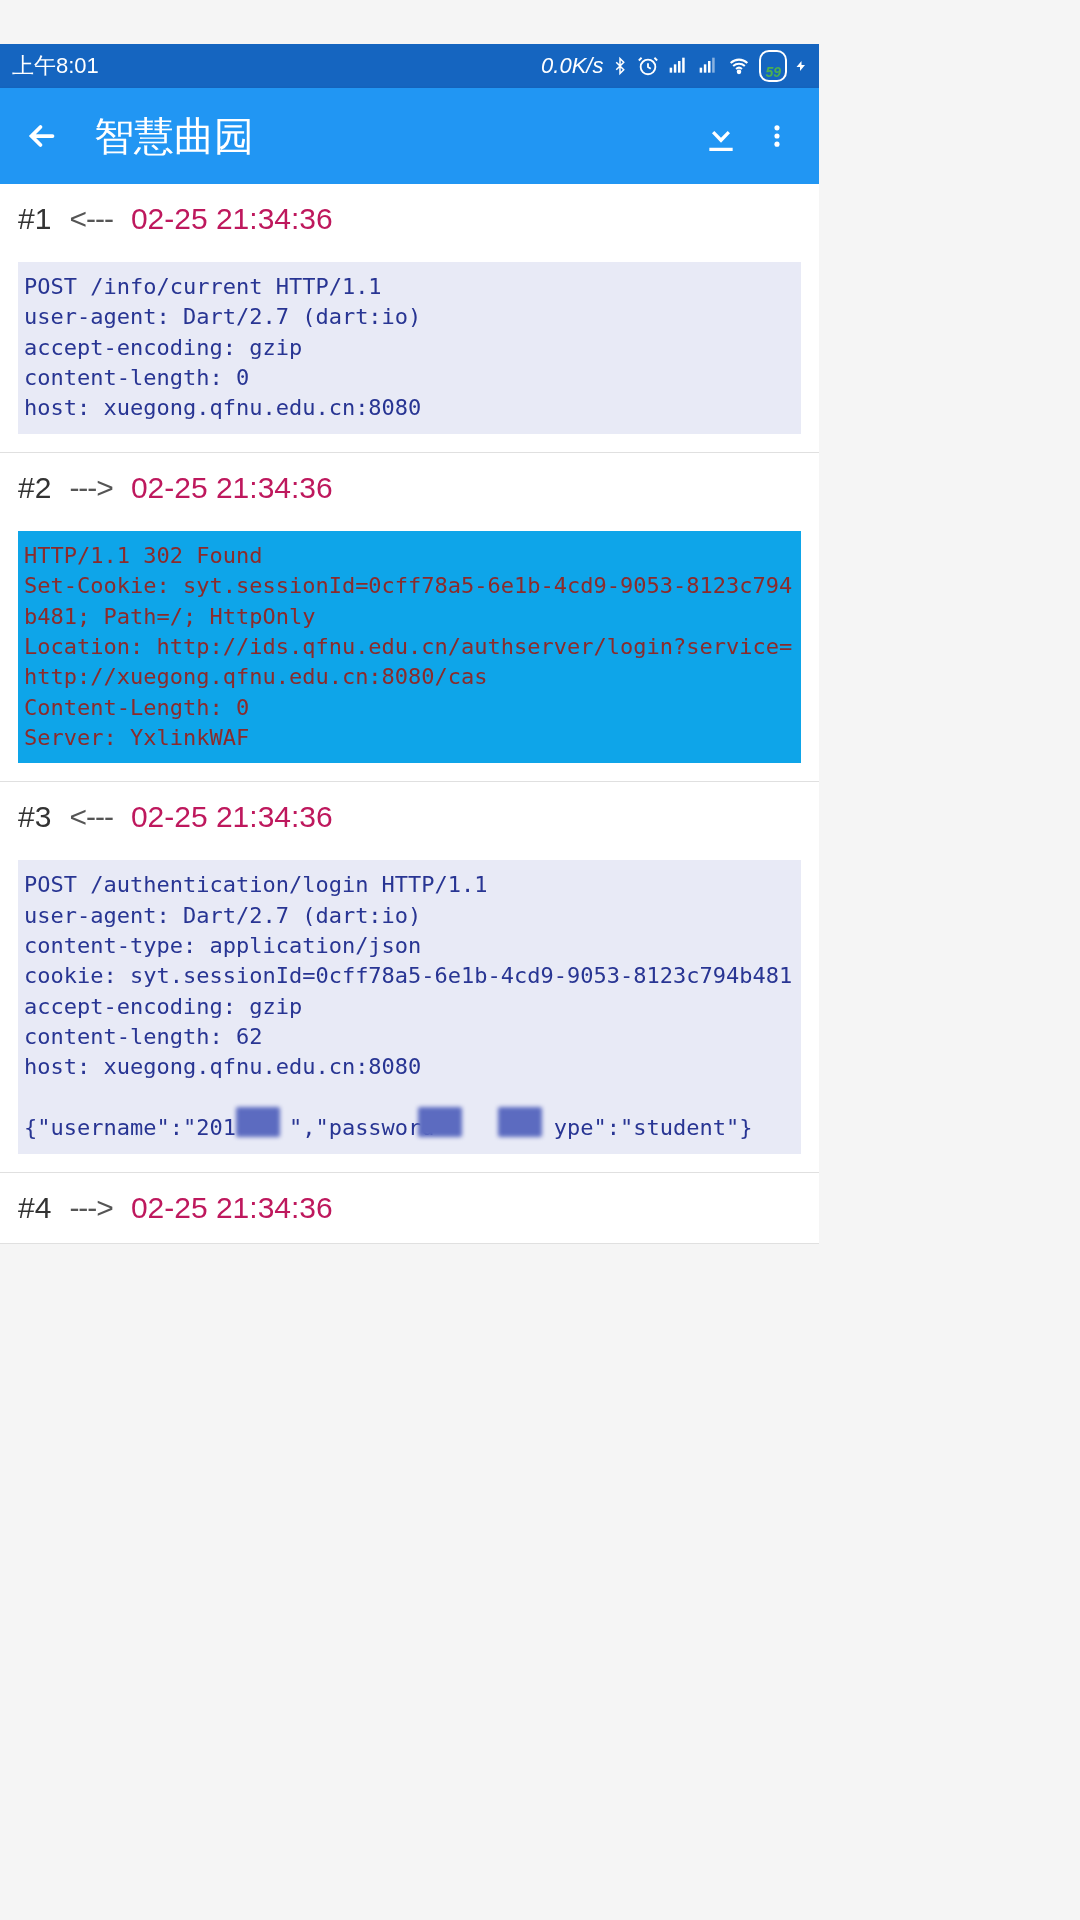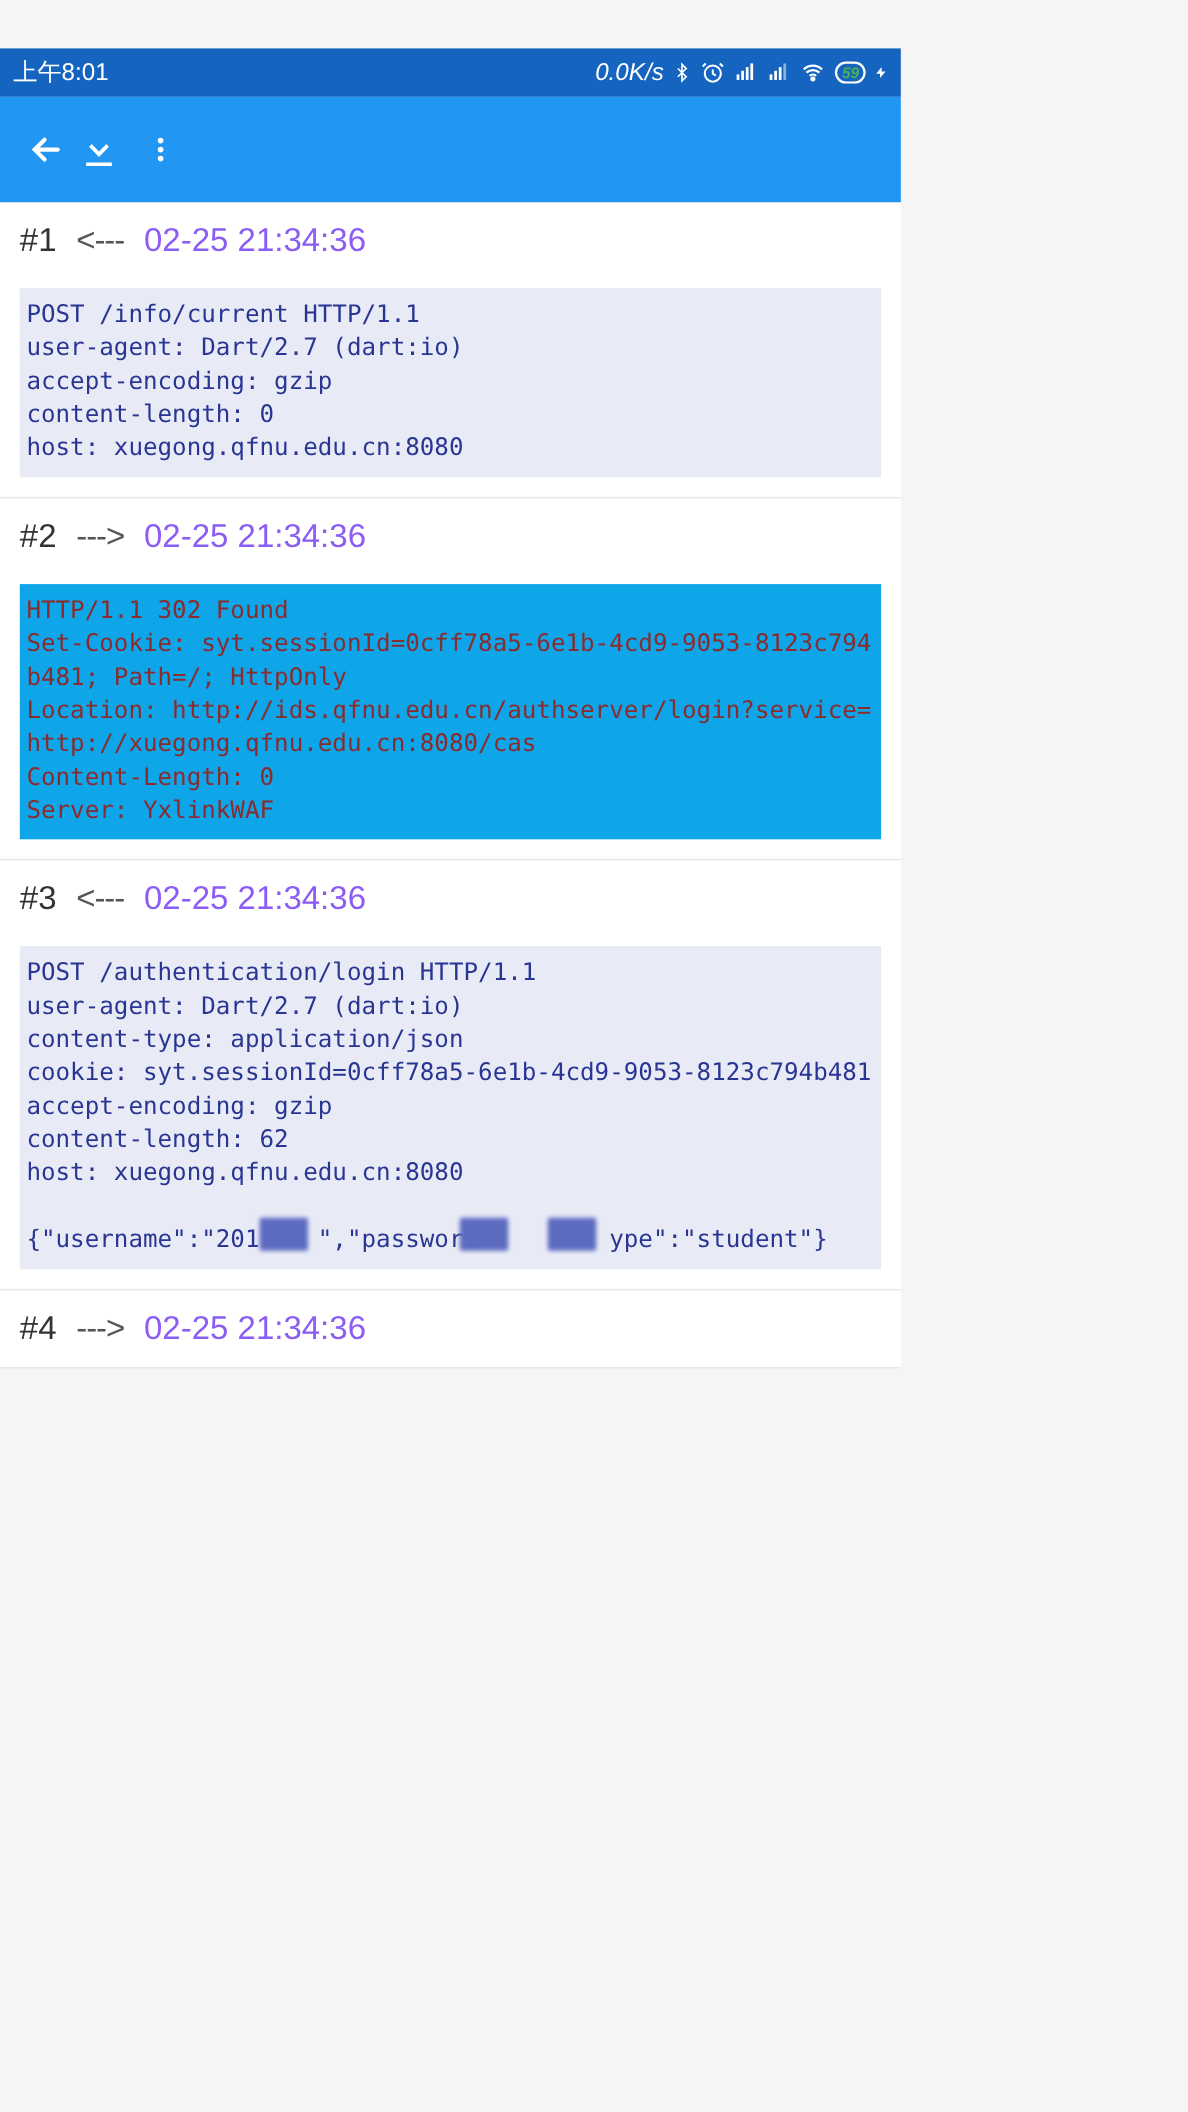"59" .battery { height: 20px -> 32px }
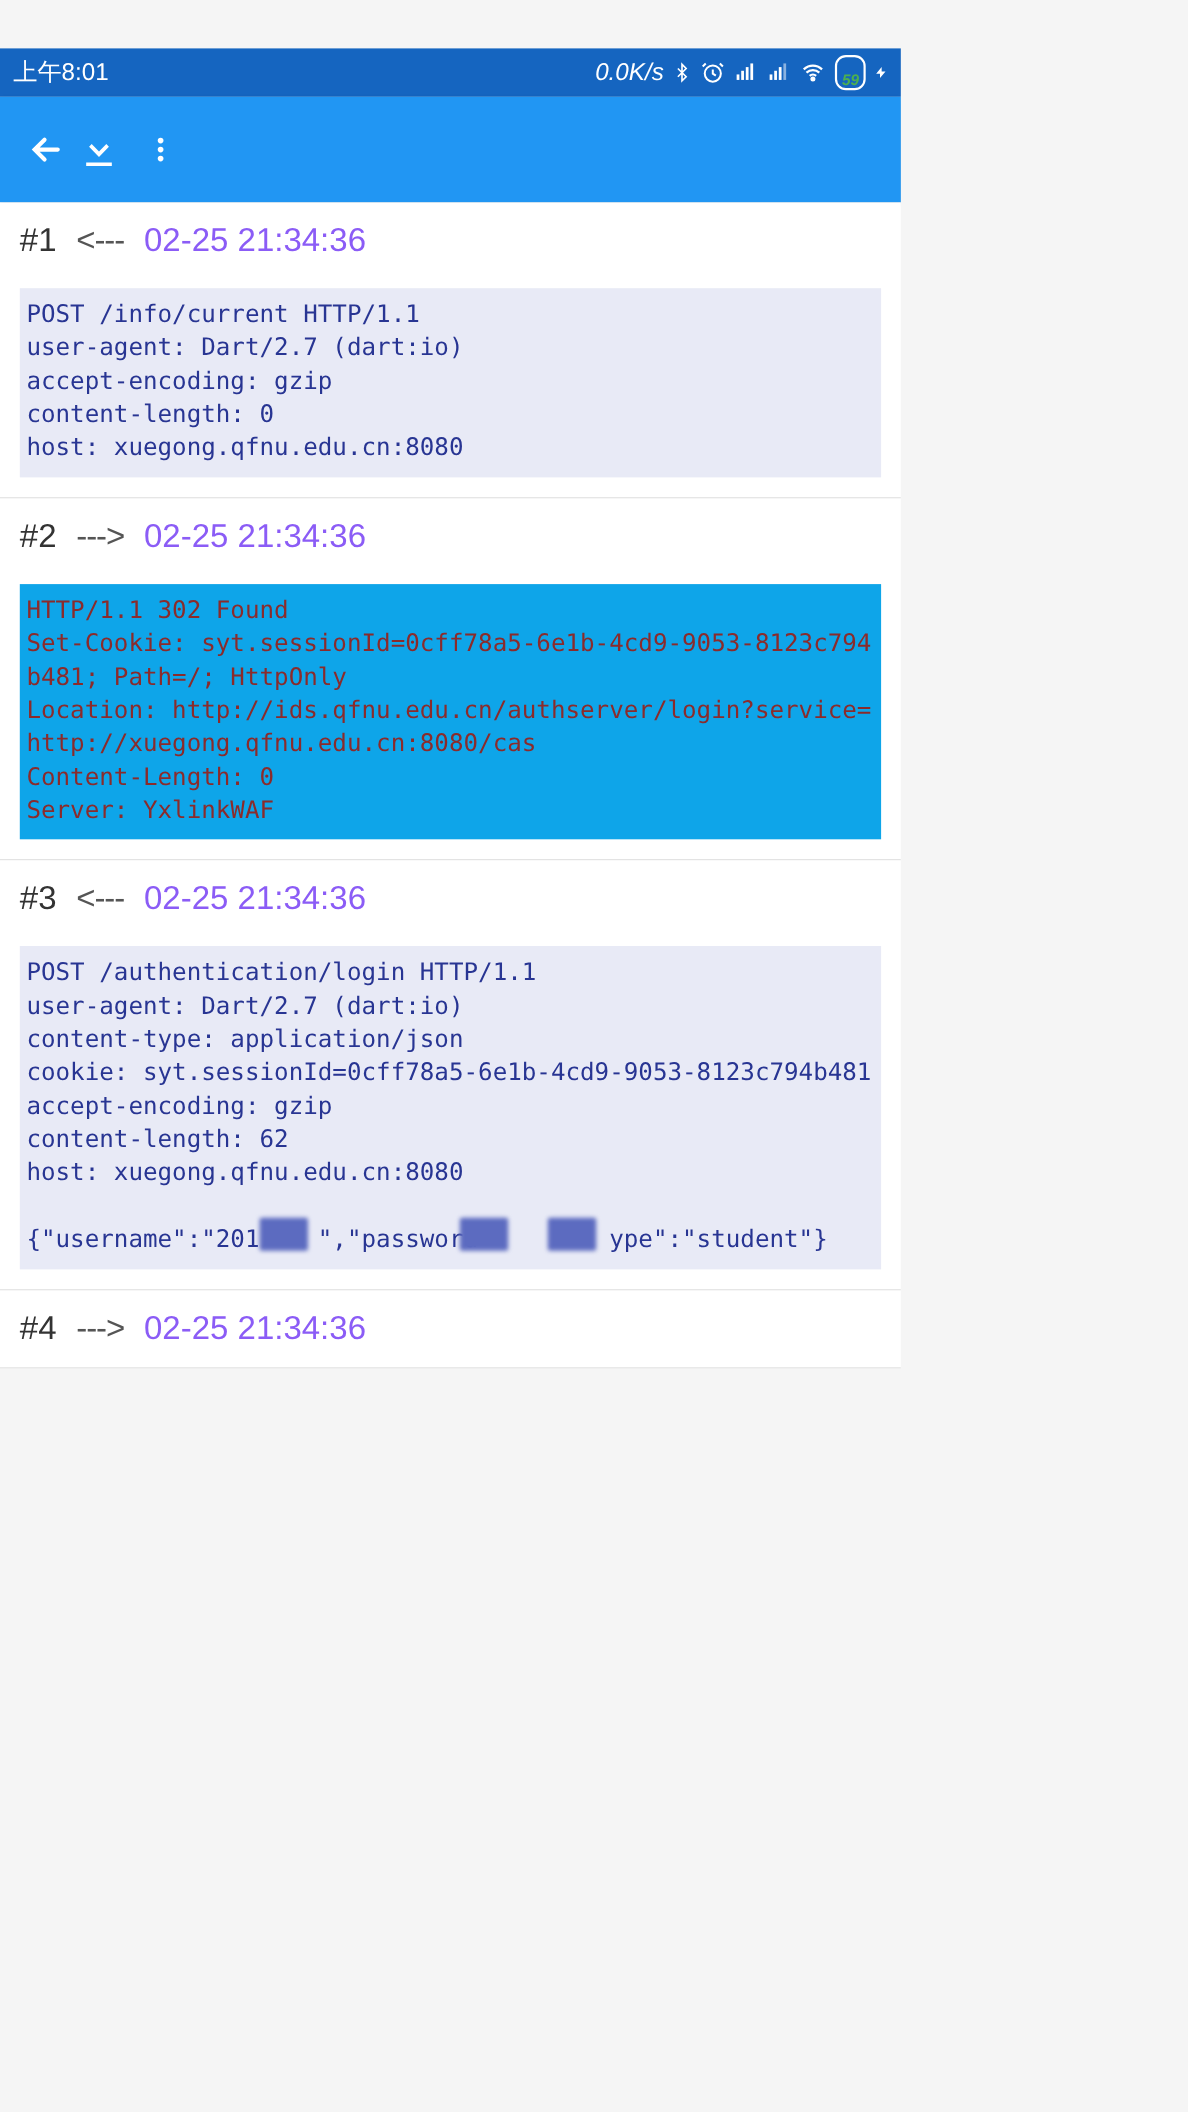"智慧曲园" div.app-title { html: none -> <div>智慧曲园</div> }
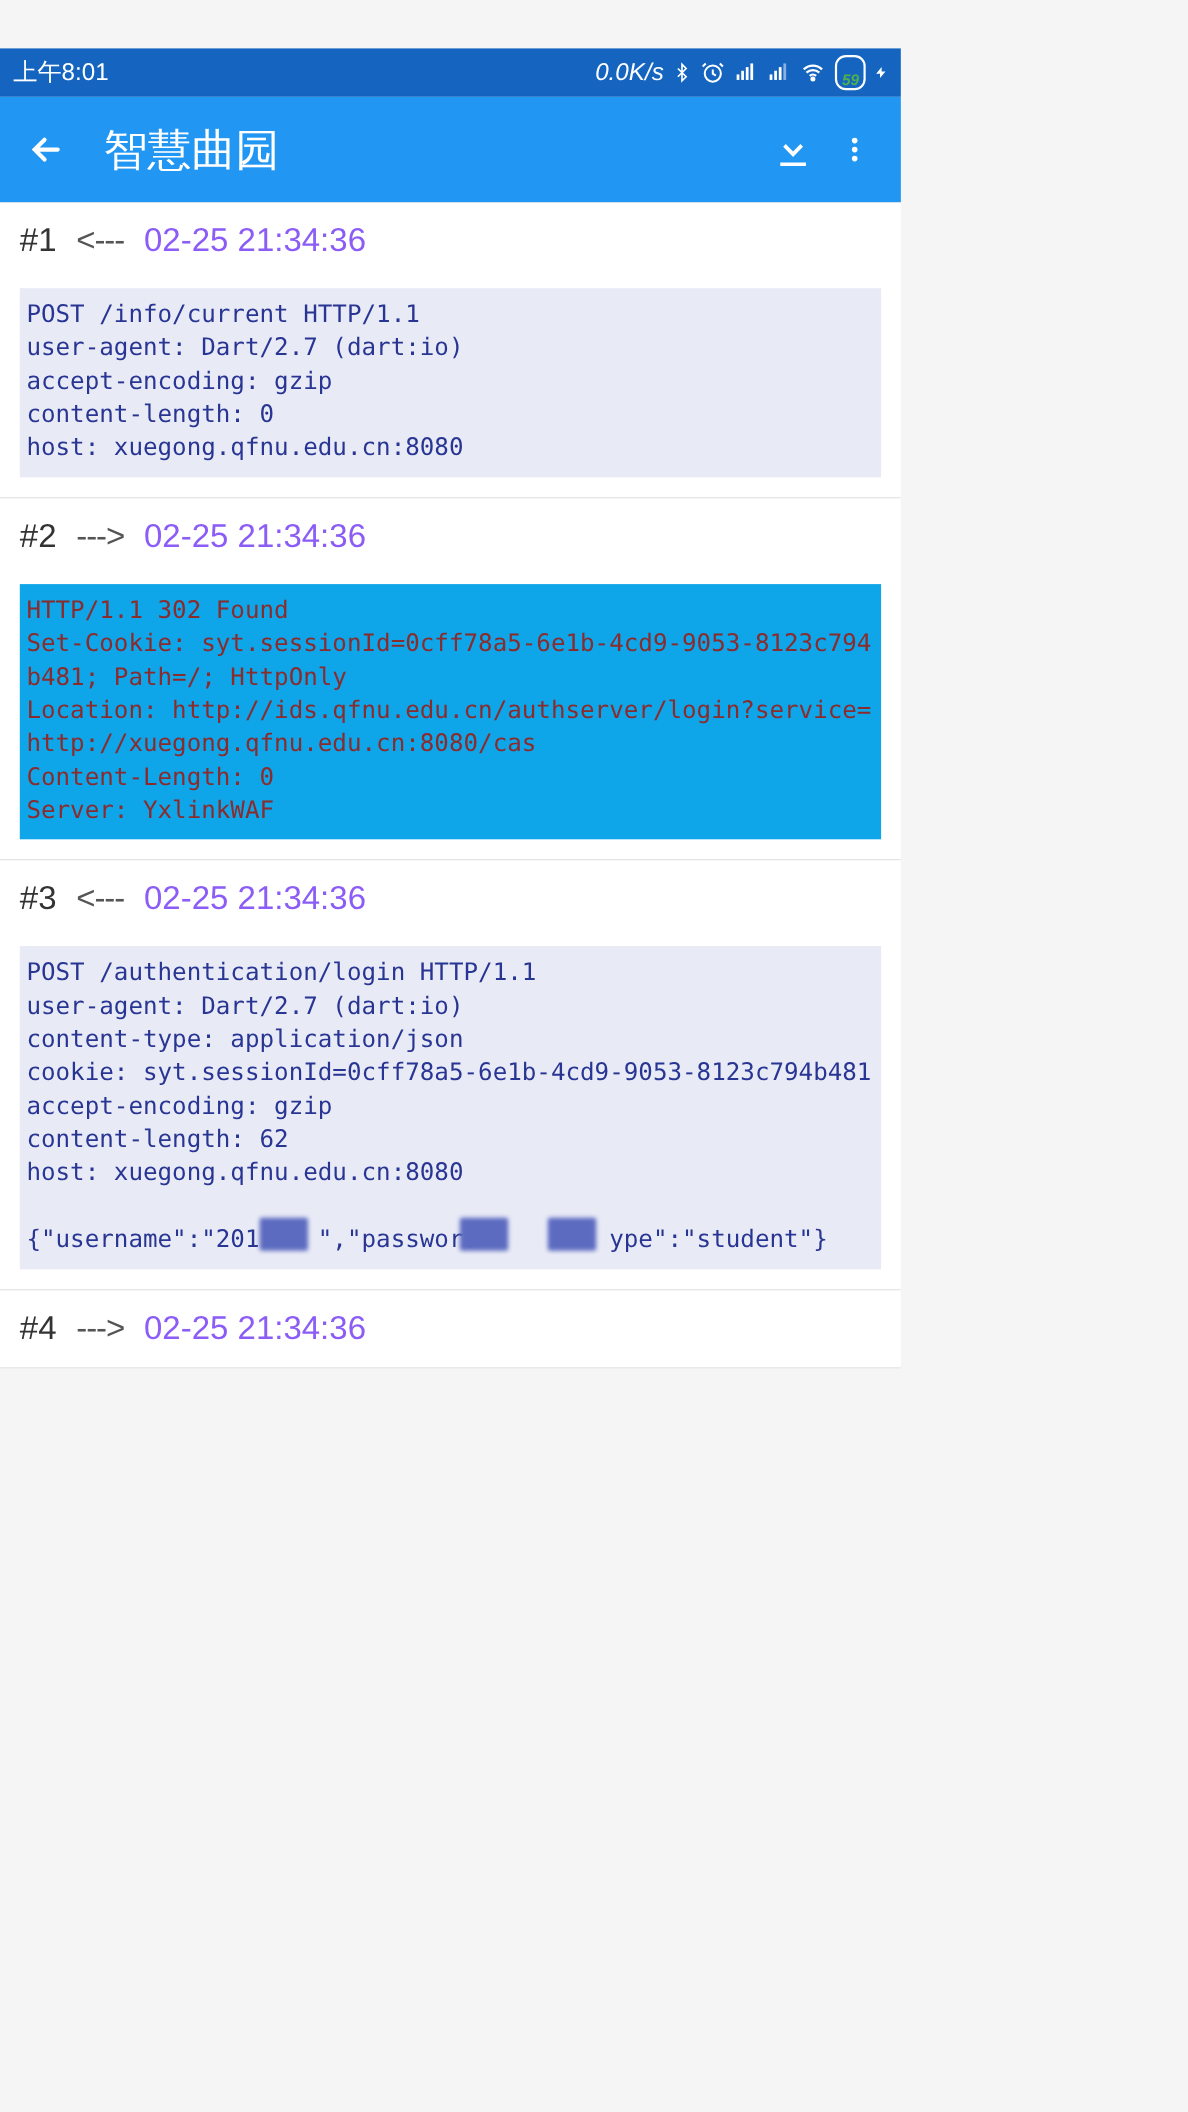"02-25 21:34:36" .entry-time { color: #8b5cf6 -> #be185d }
